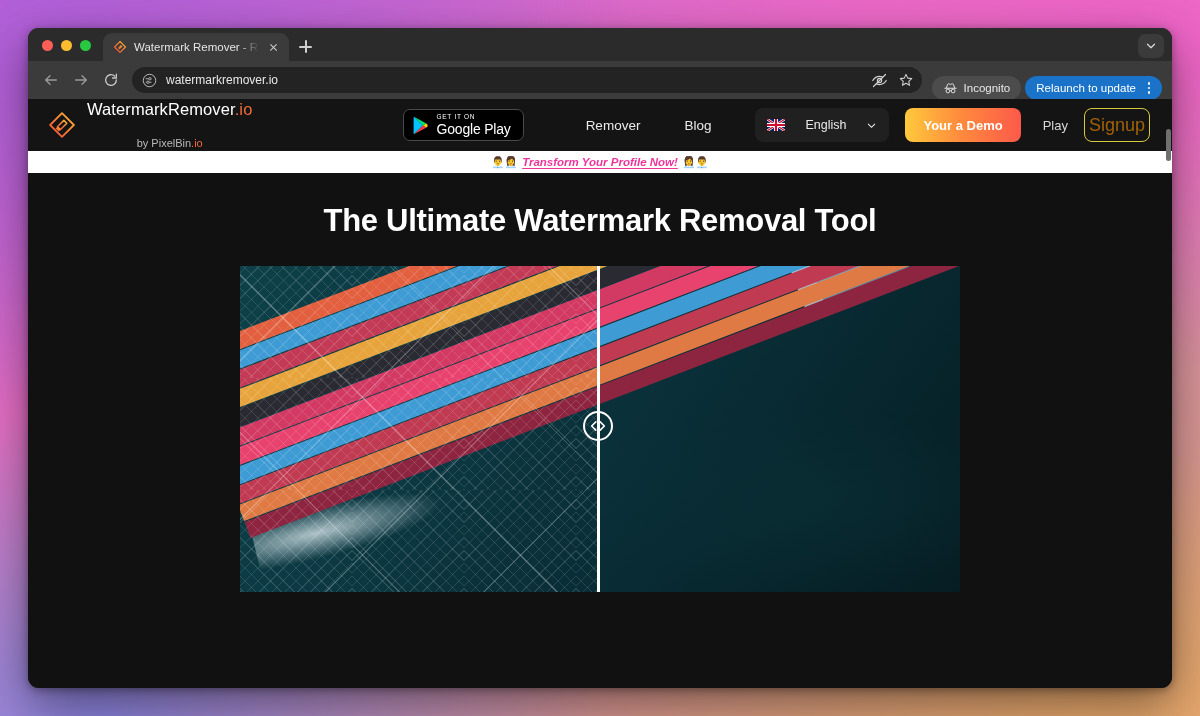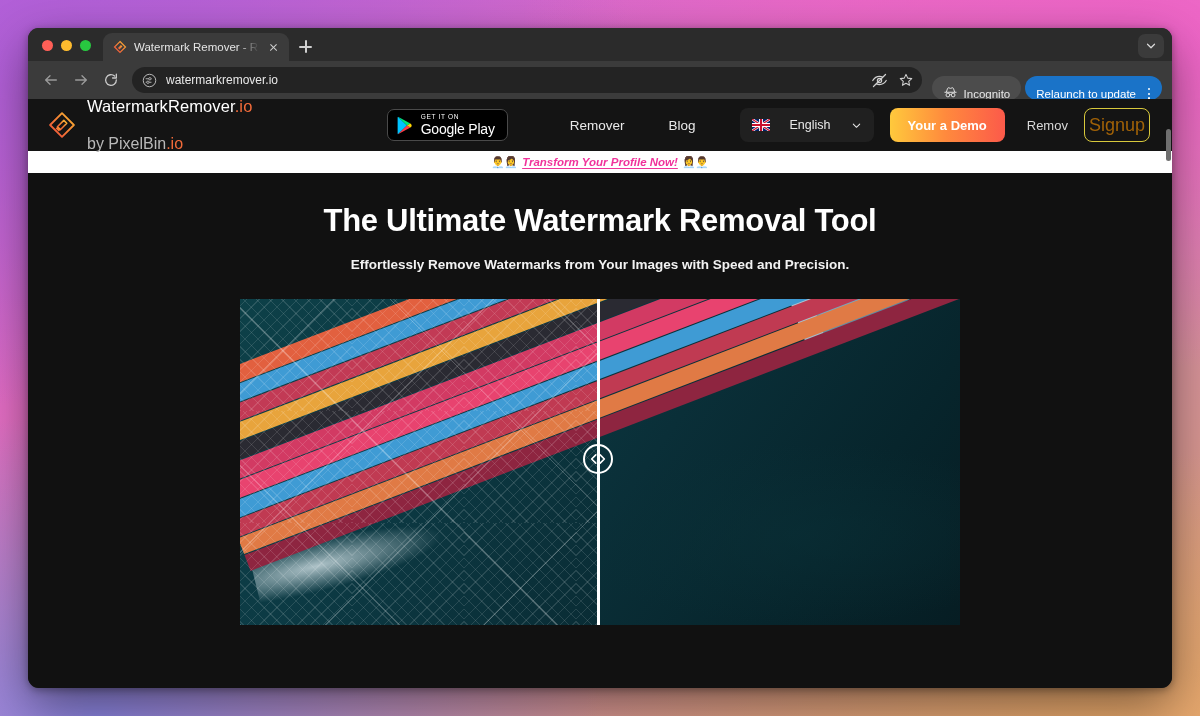"Incognito" .chip { align-items: flex-end -> center }
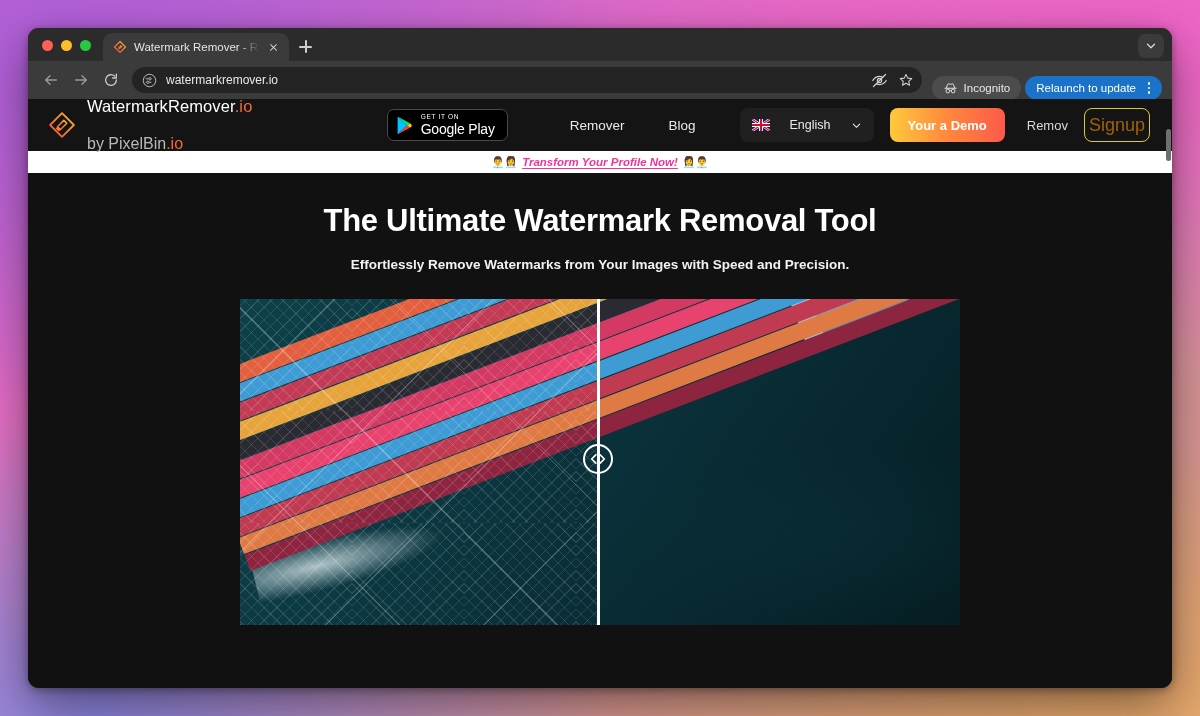"Remov" a.btn-login { text: Remov -> Play }
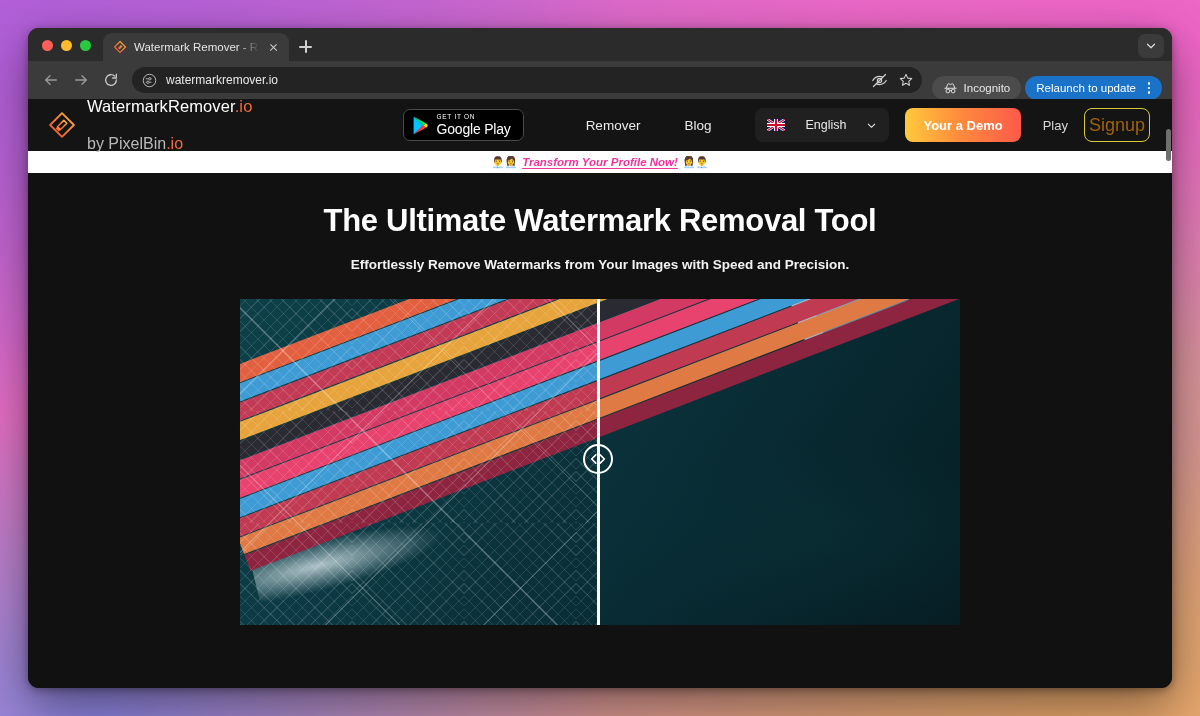"by PixelBin.io" .brand-sub { font-size: 16px -> 11px; text-align: left -> center }
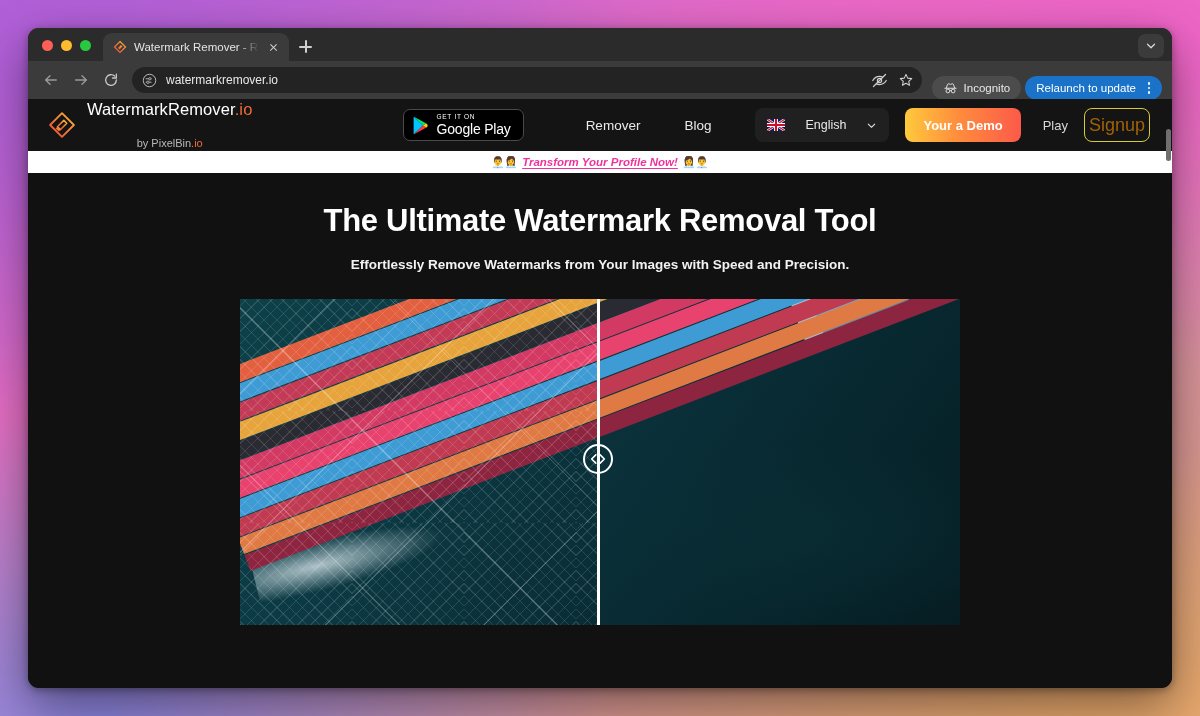"Effortlessly Remove Watermarks from Your" p.hero-sub { html: <p>Effortlessly Remove Watermarks from Your Images with Speed and Precision.</p> -> none }
